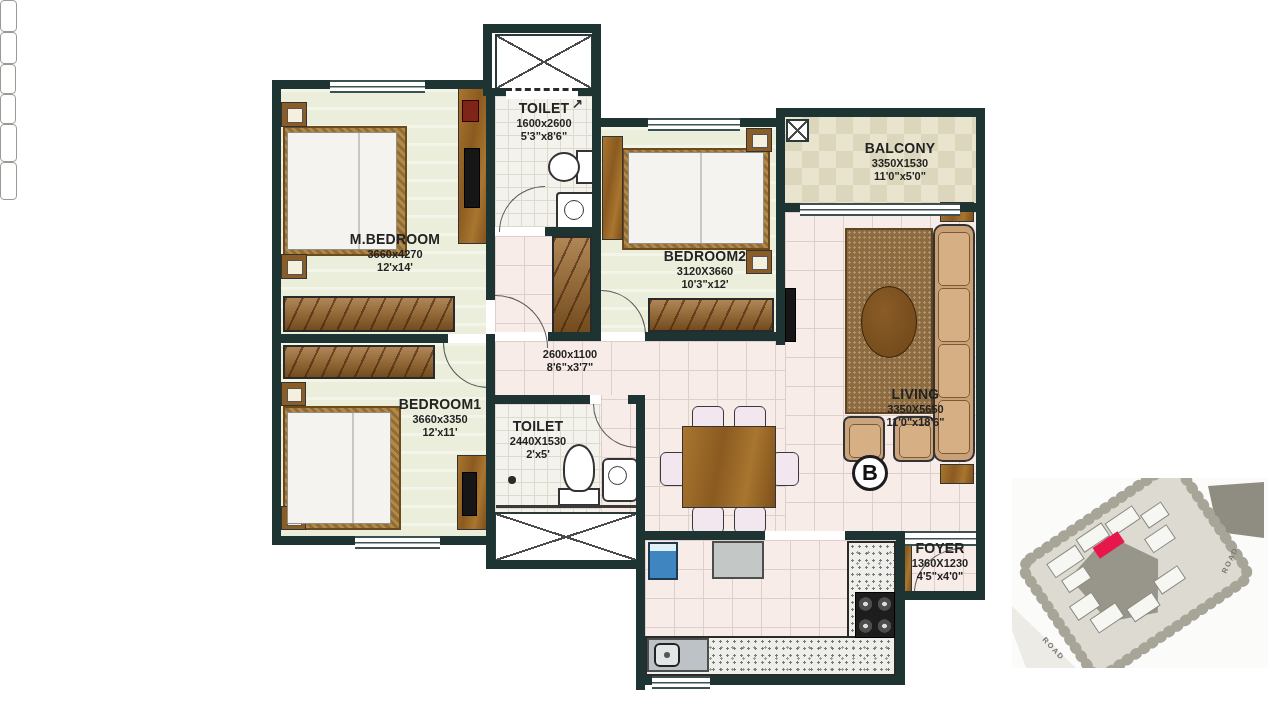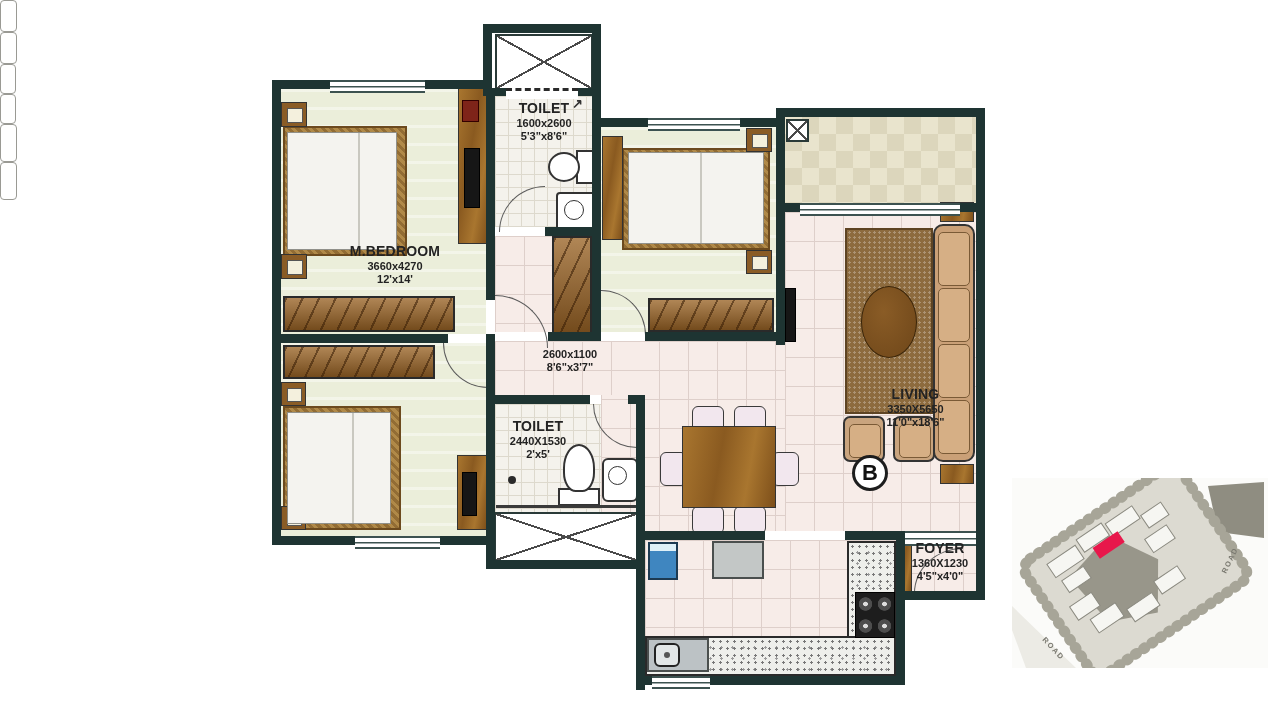"BALCONY" div.rlabel { html: none -> <div> <div>BALCONY</div> <div>3350X1530</div> <div>11'0"x5'0"</div> </div> }
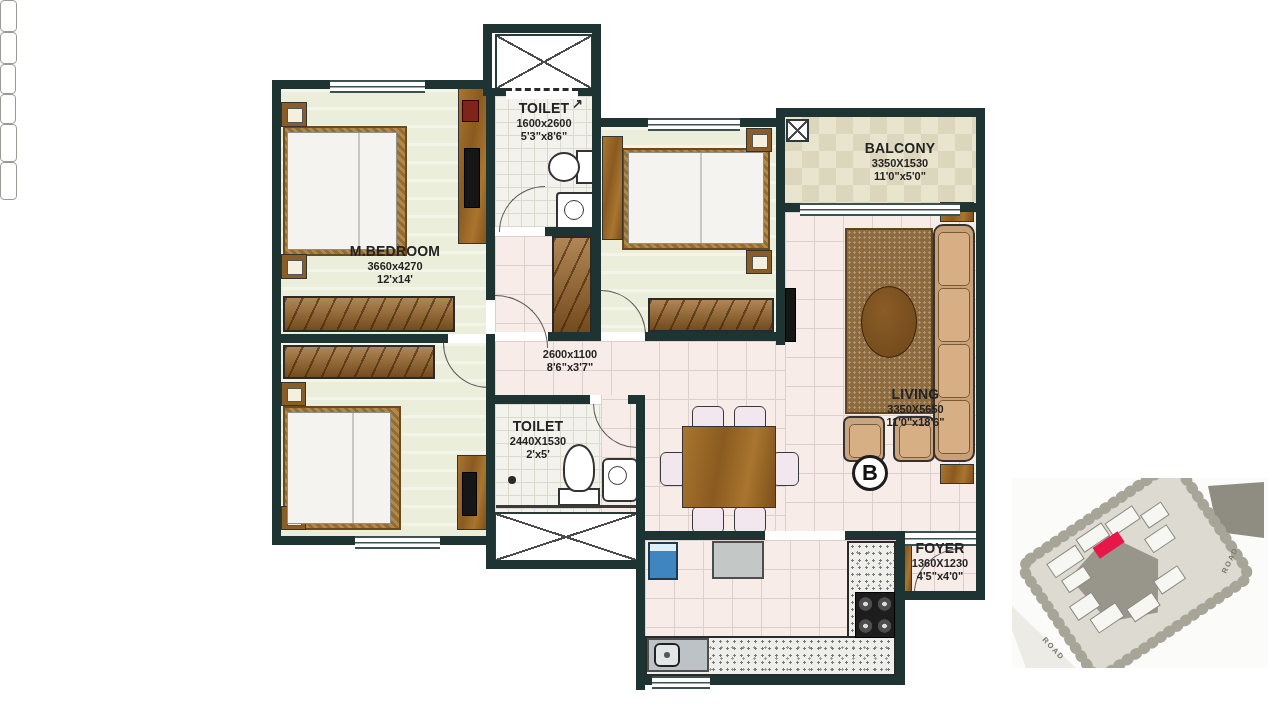"M.BEDROOM" div.rlabel { top: 243px -> 231px }
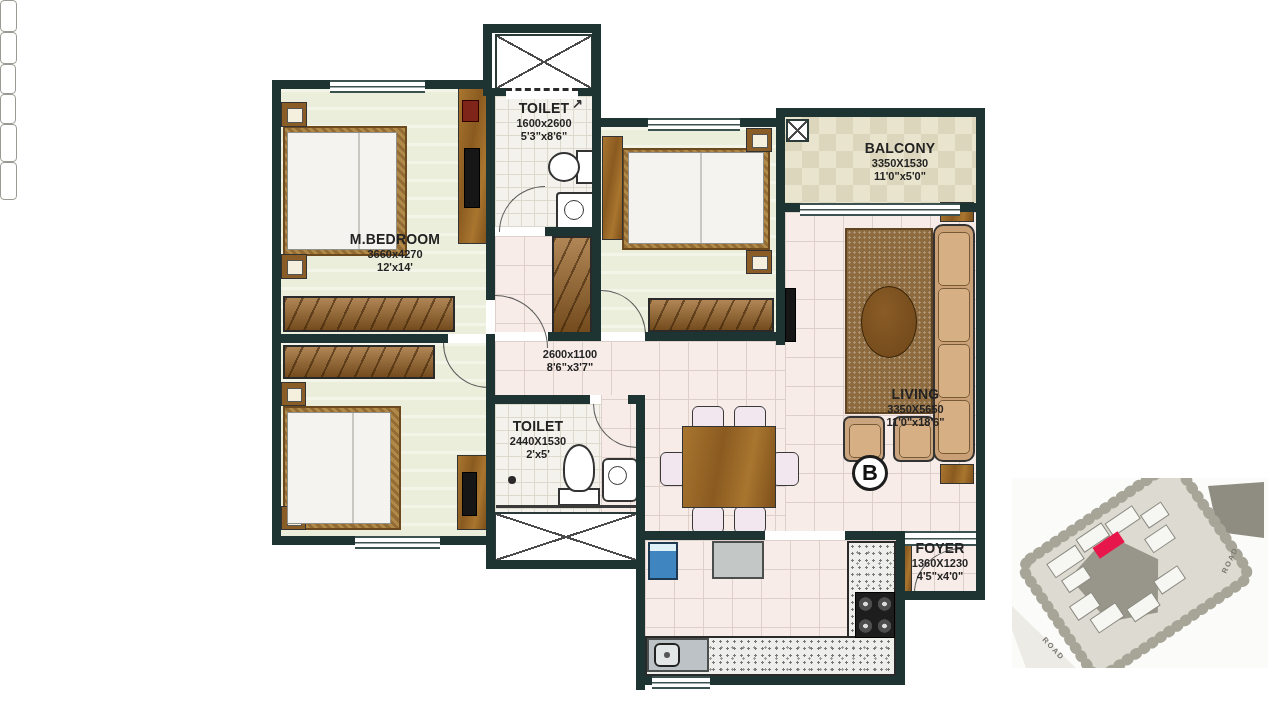"BEDROOM2" div.rlabel { html: none -> <div> <div>BEDROOM2</div> <div>3120X3660</div> <div>10'3"x12'</div> </div> }
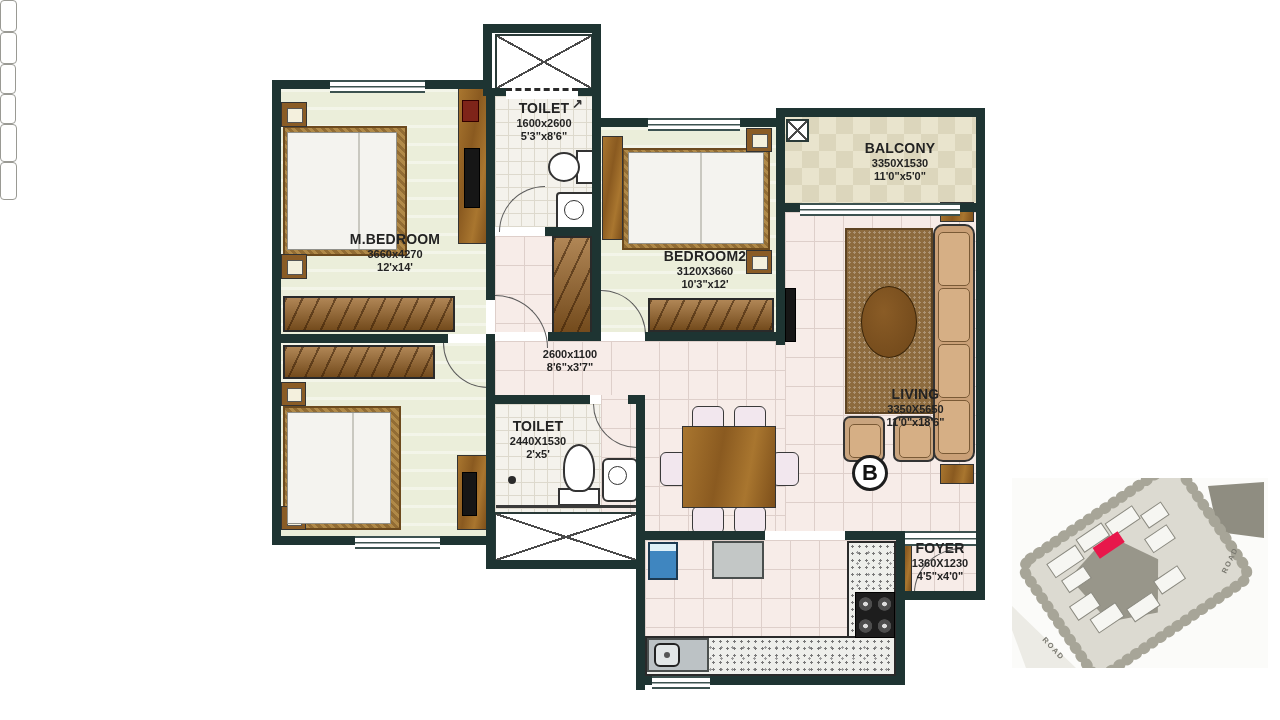"BEDROOM1" div.rlabel { html: none -> <div> <div>BEDROOM1</div> <div>3660x3350</div> <div>12'x11'</div> </div> }
